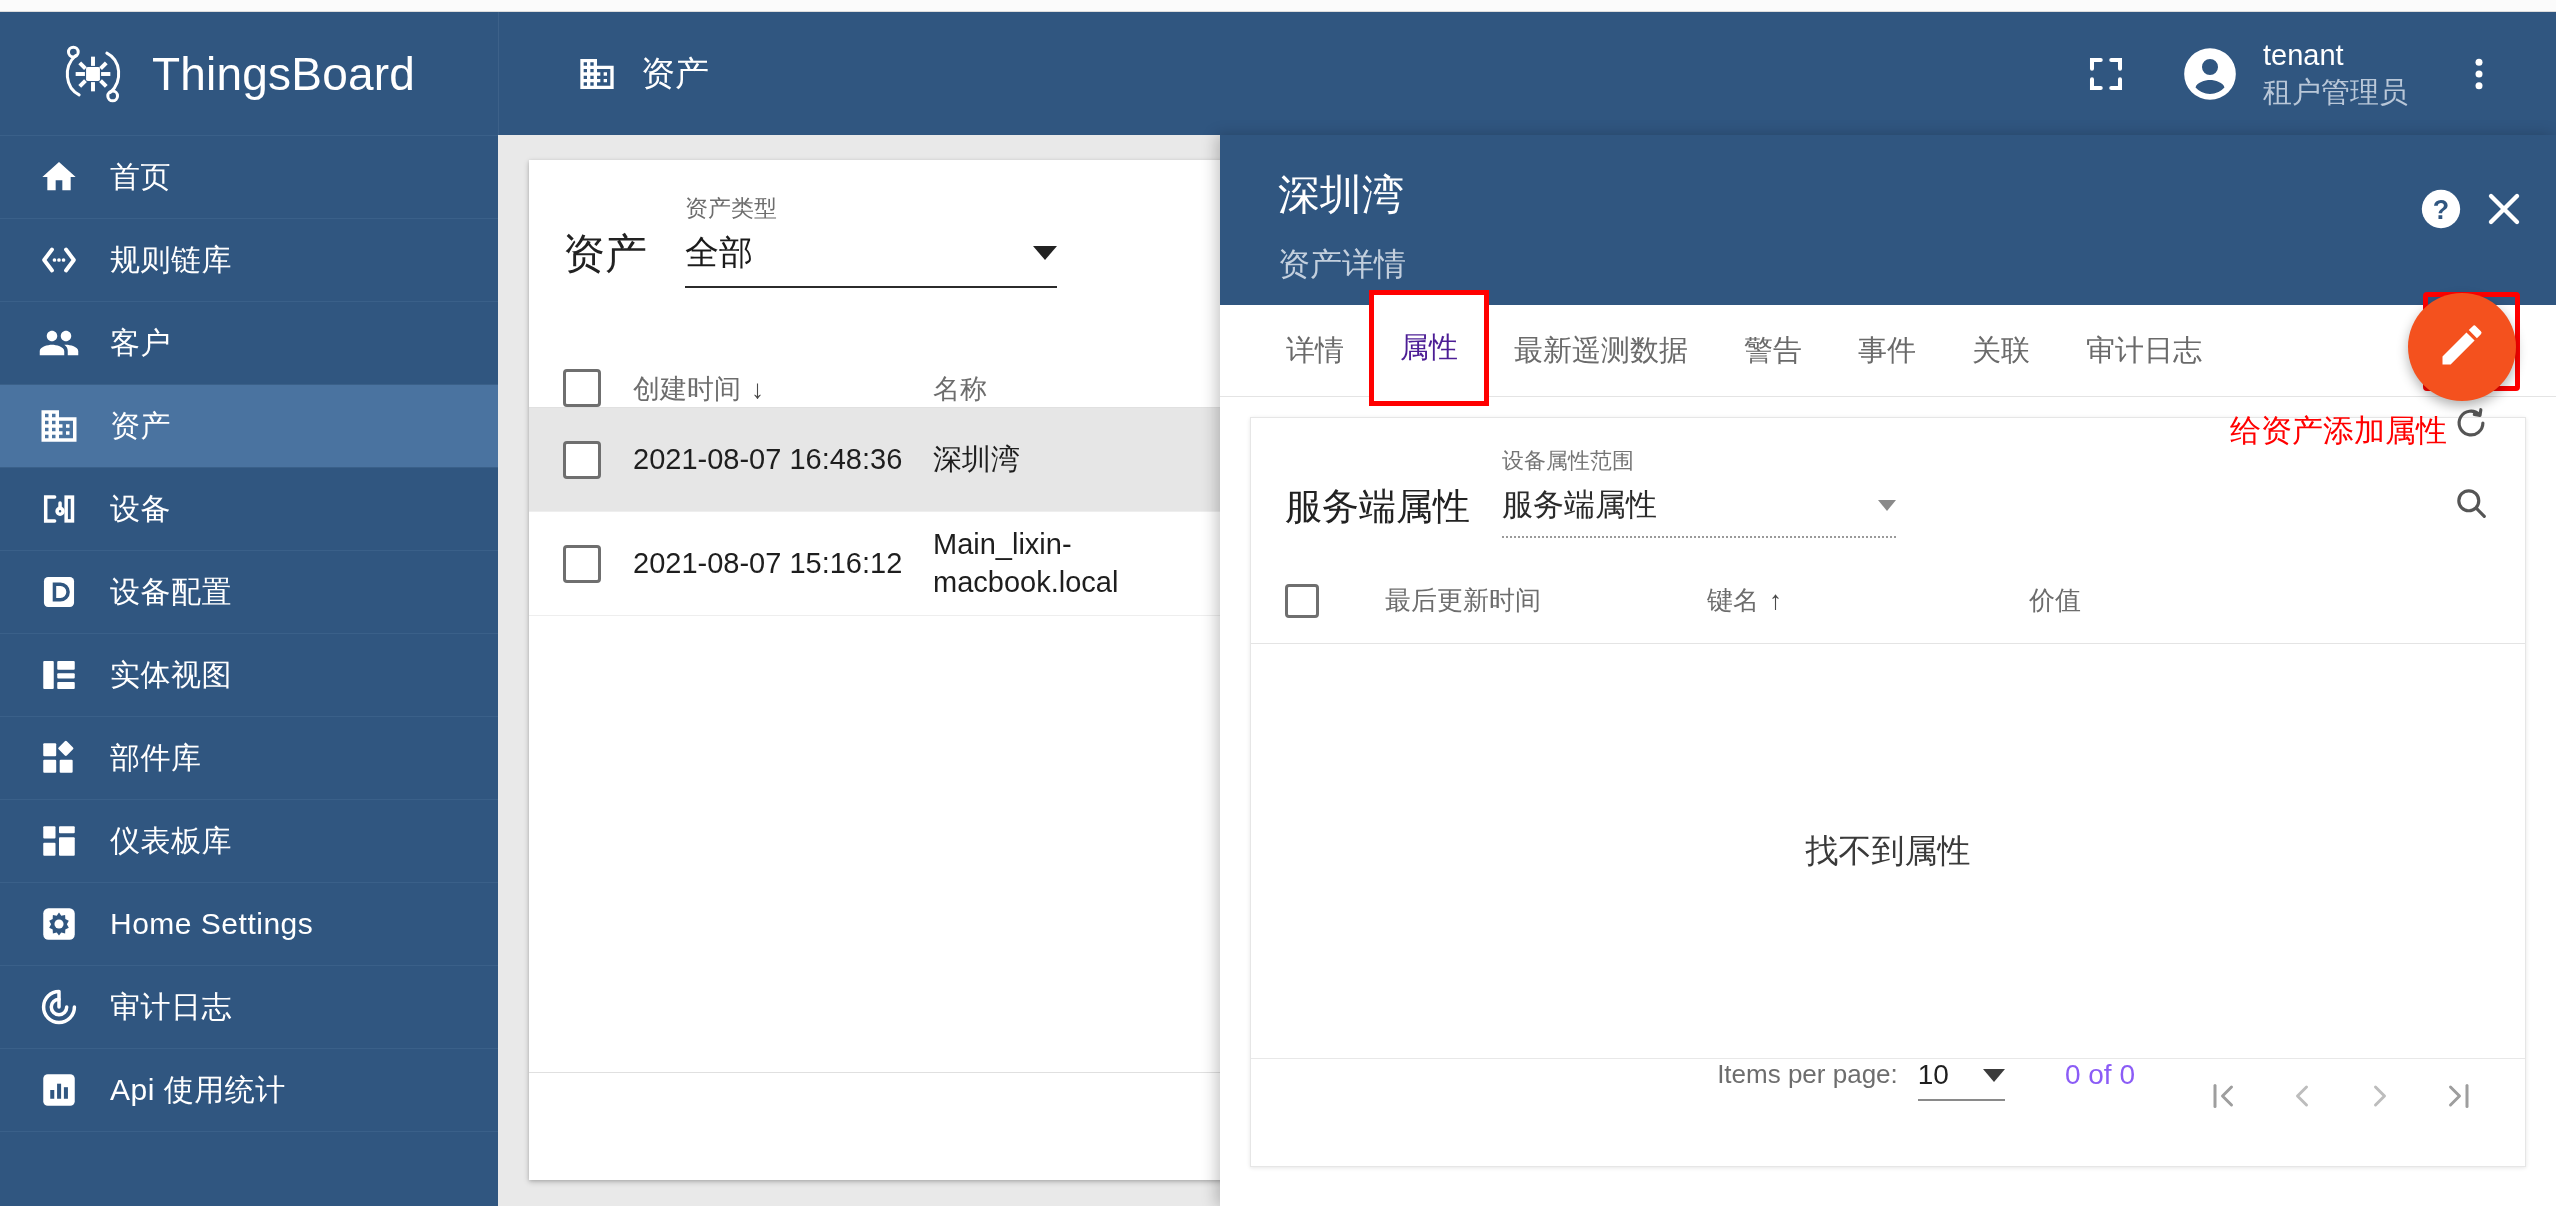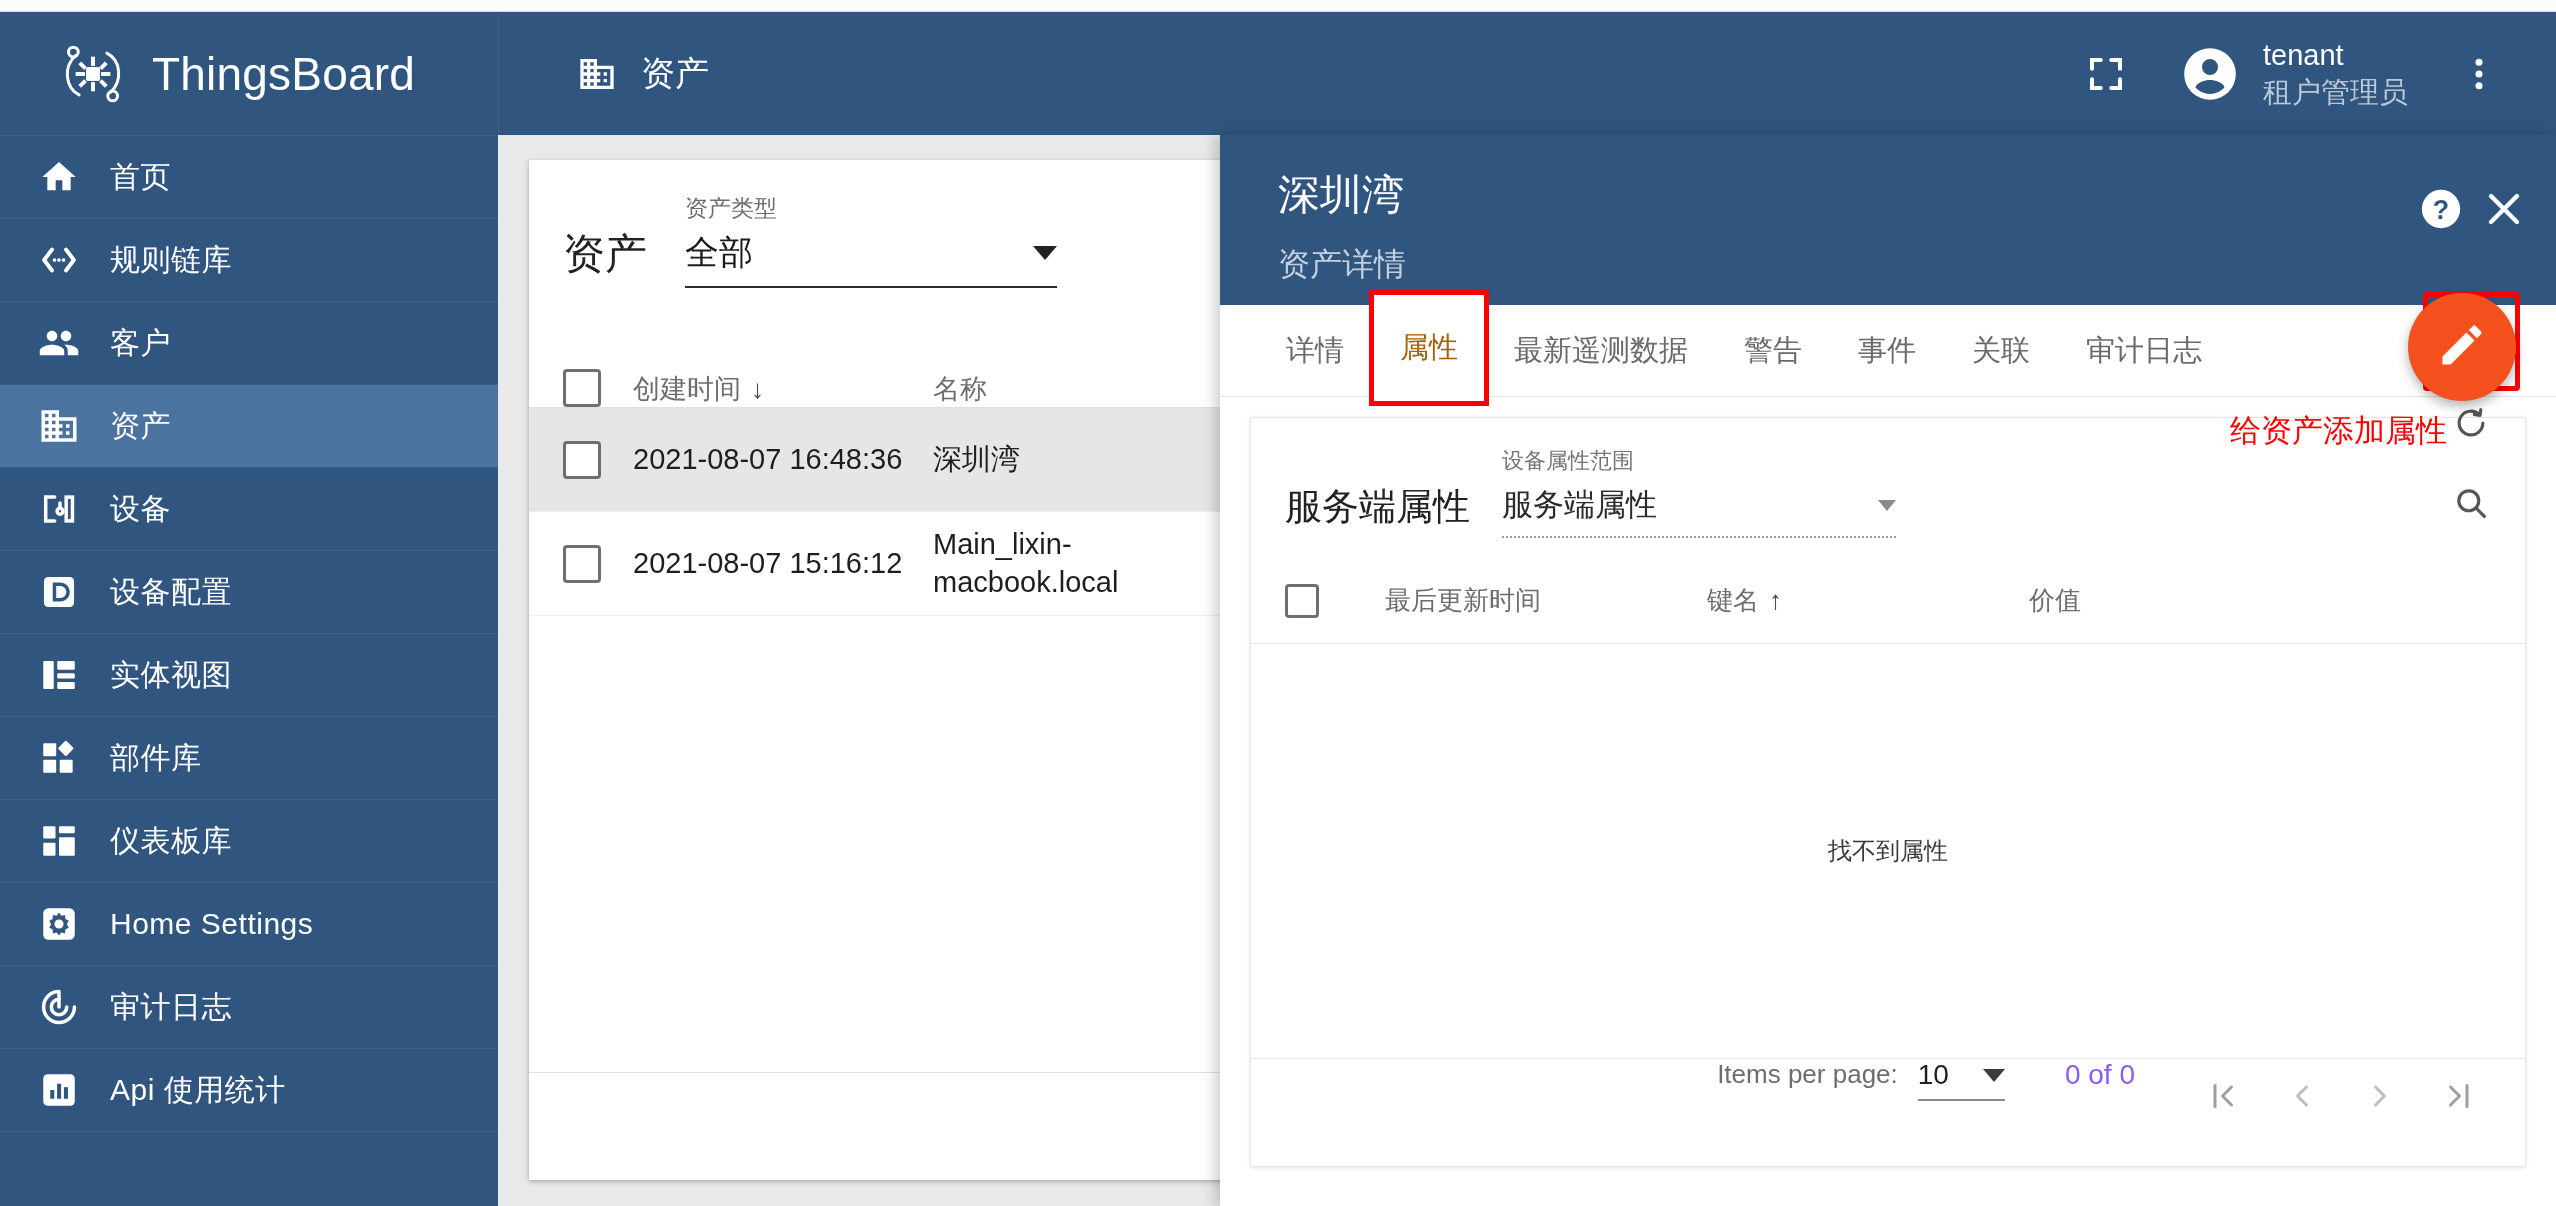"属性" .tab.active { color: #a16207 -> #4c1d95 }
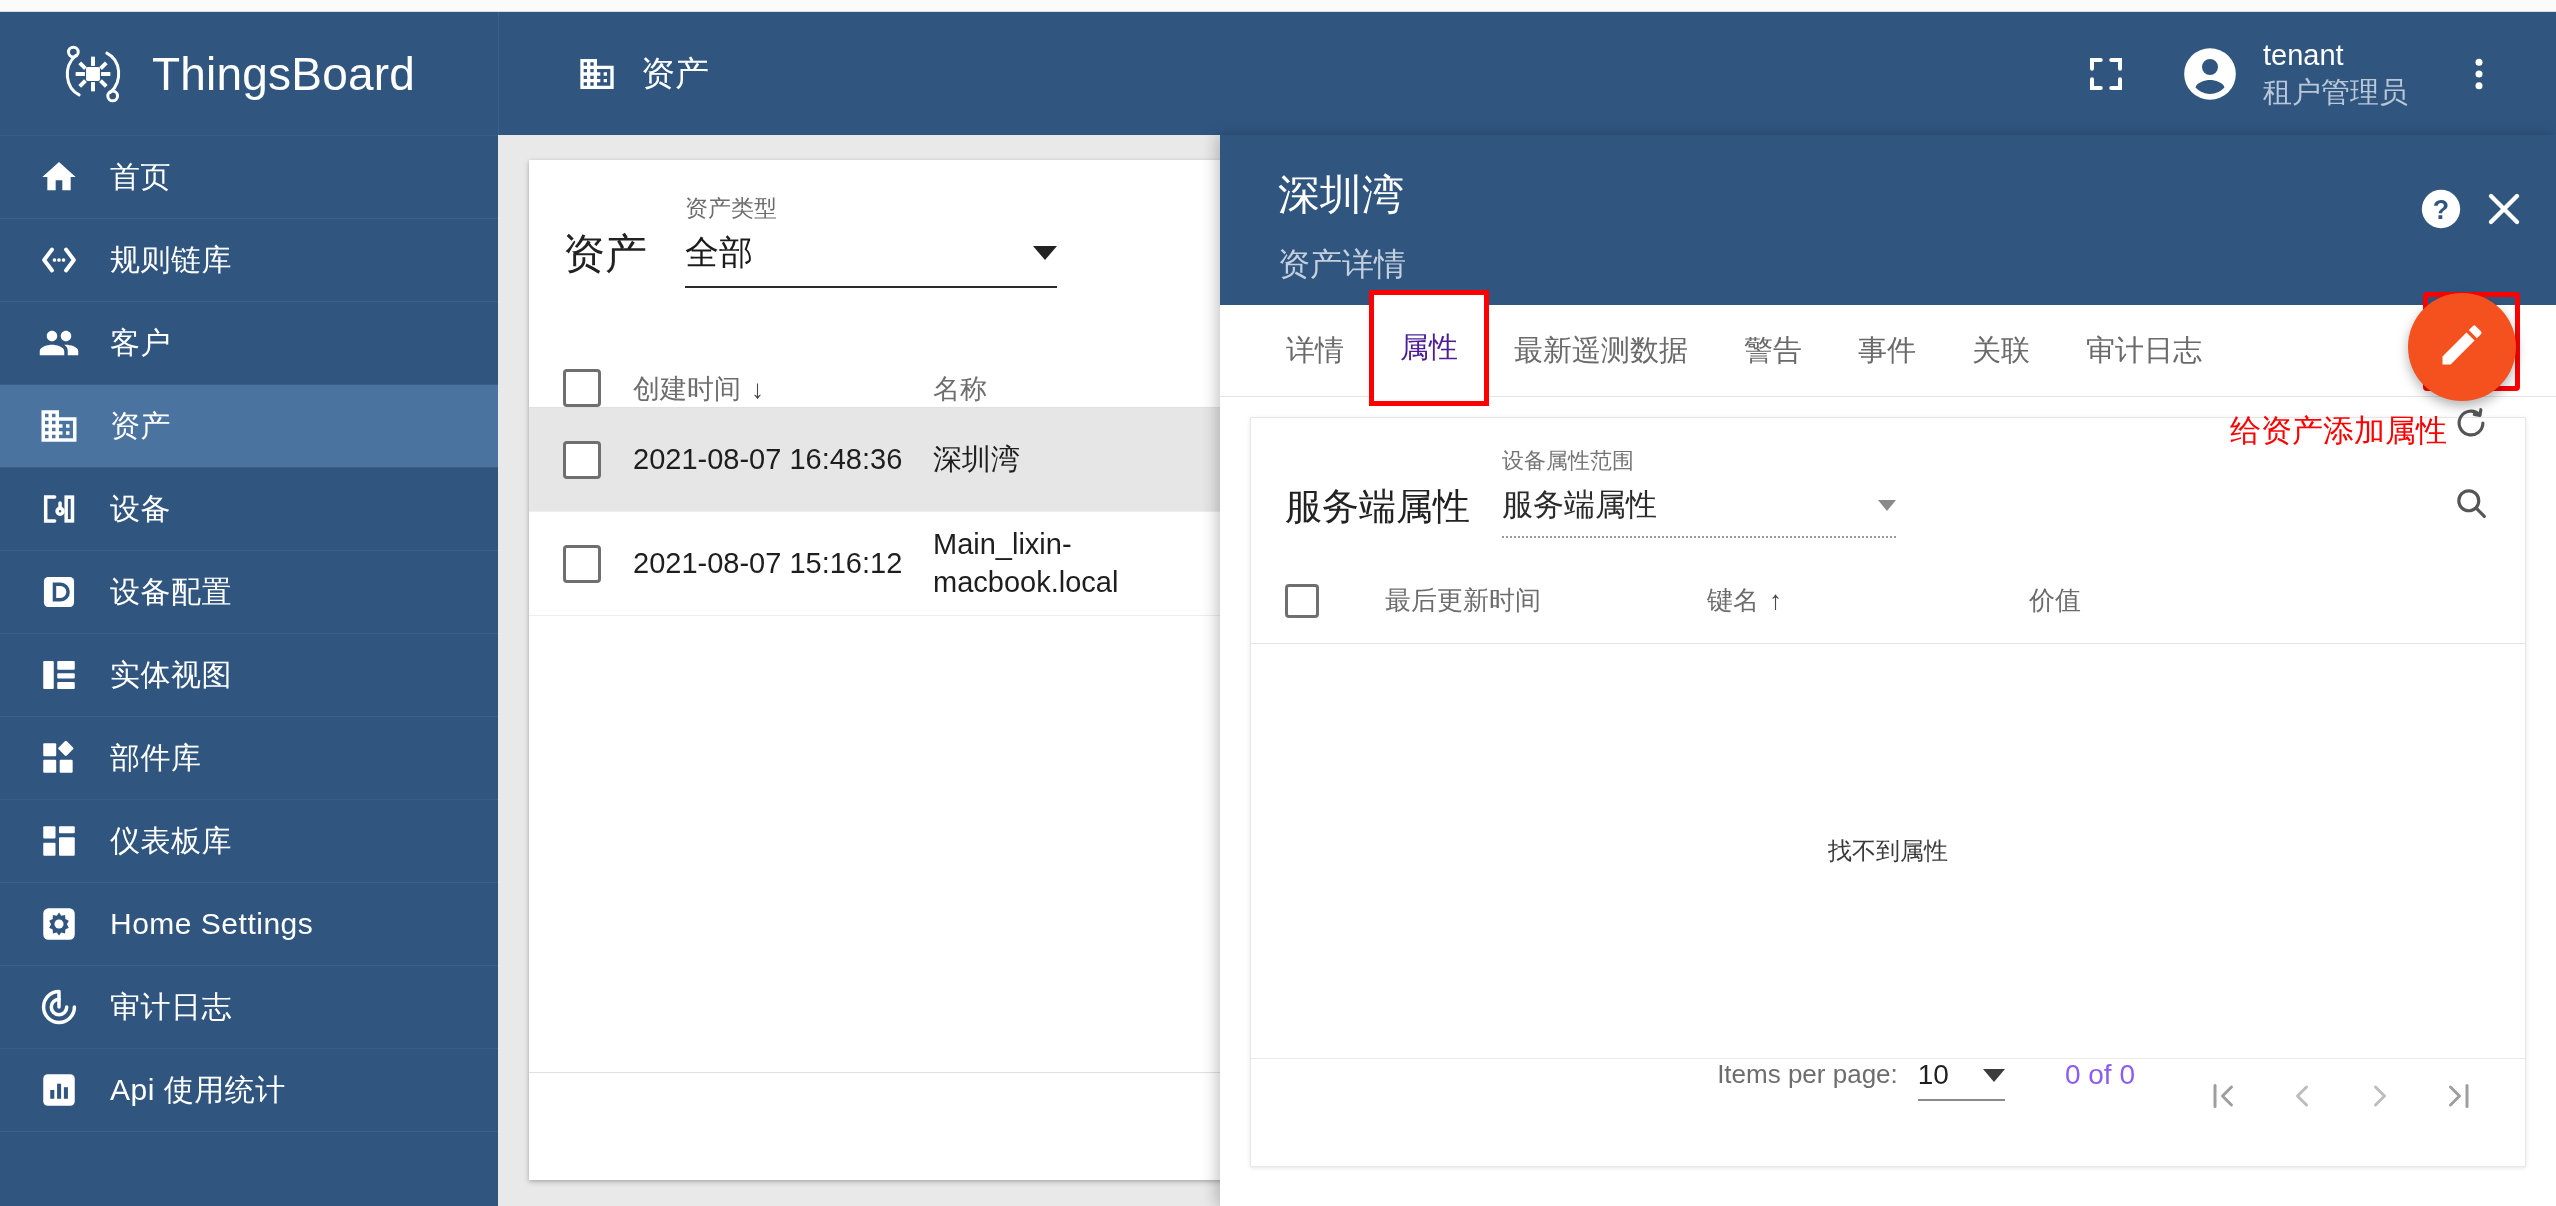"找不到属性" .attr-empty { font-size: 24px -> 33px }
